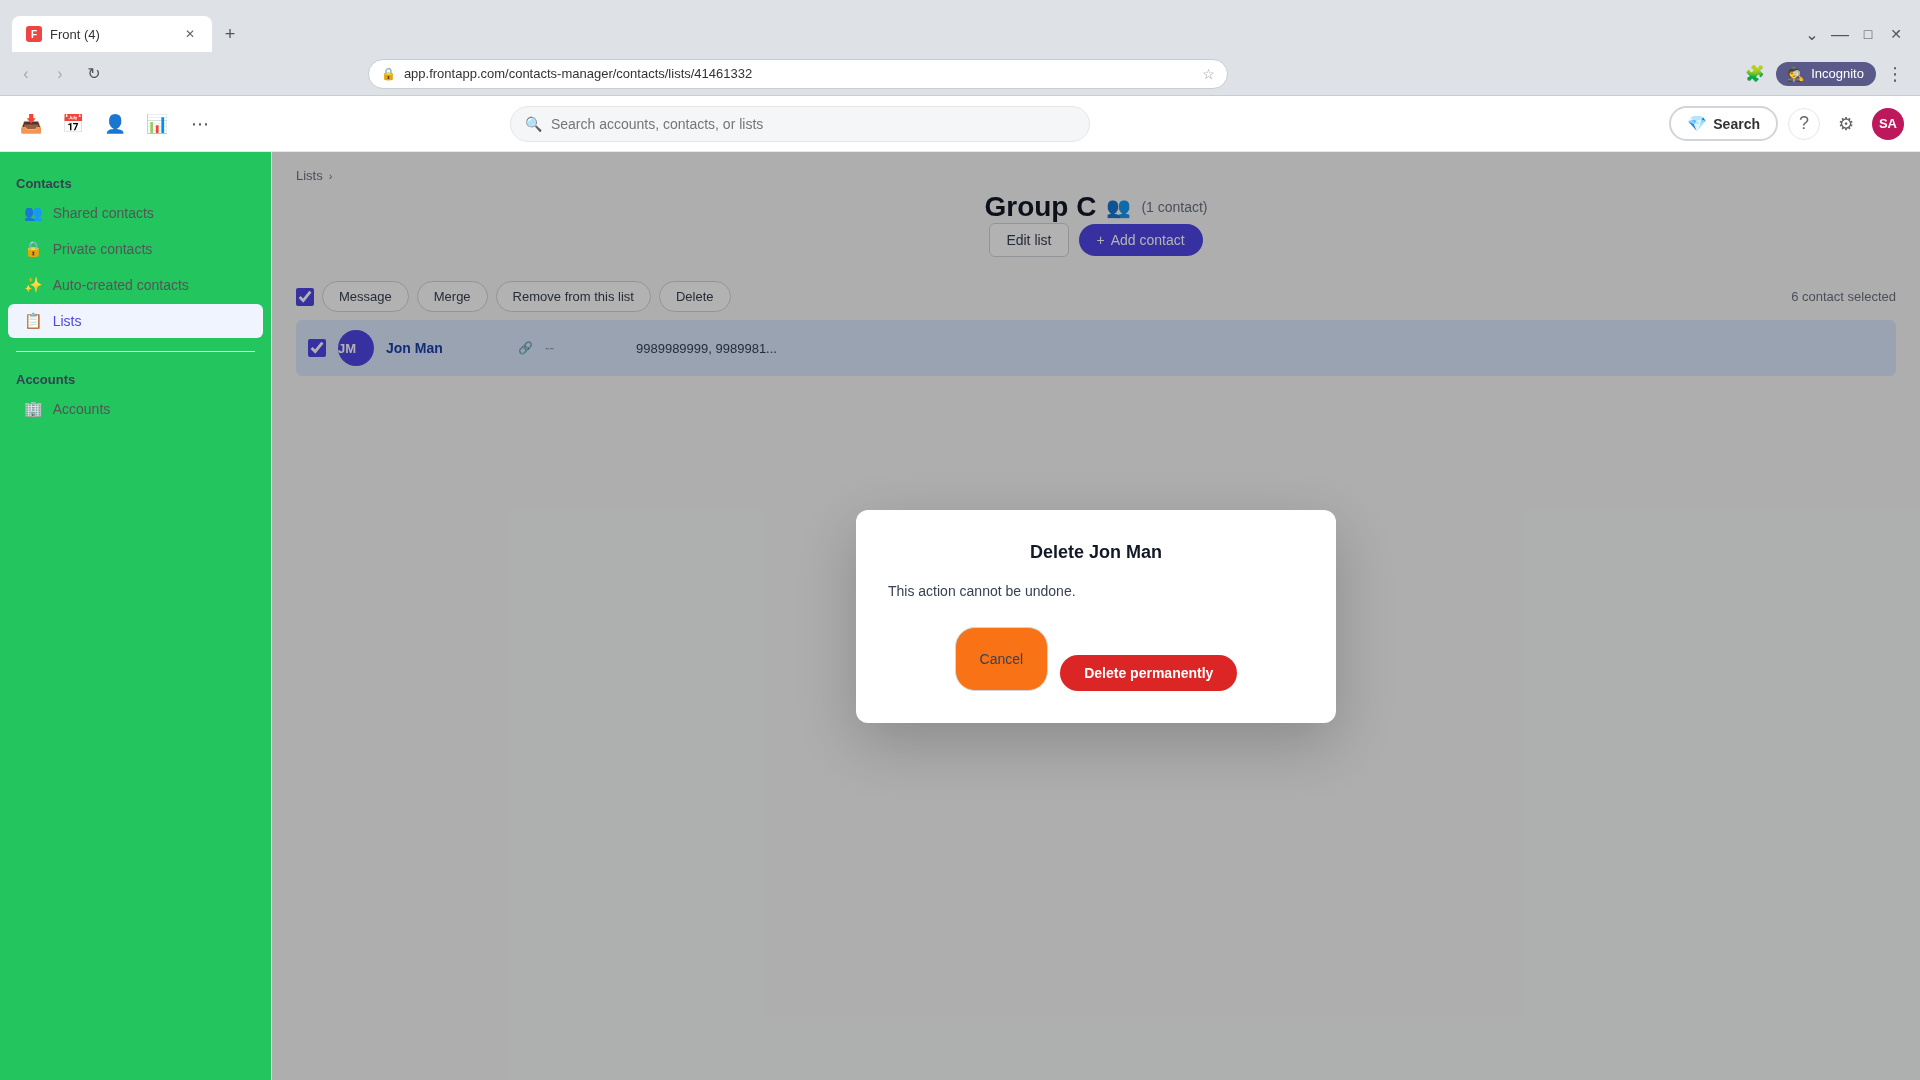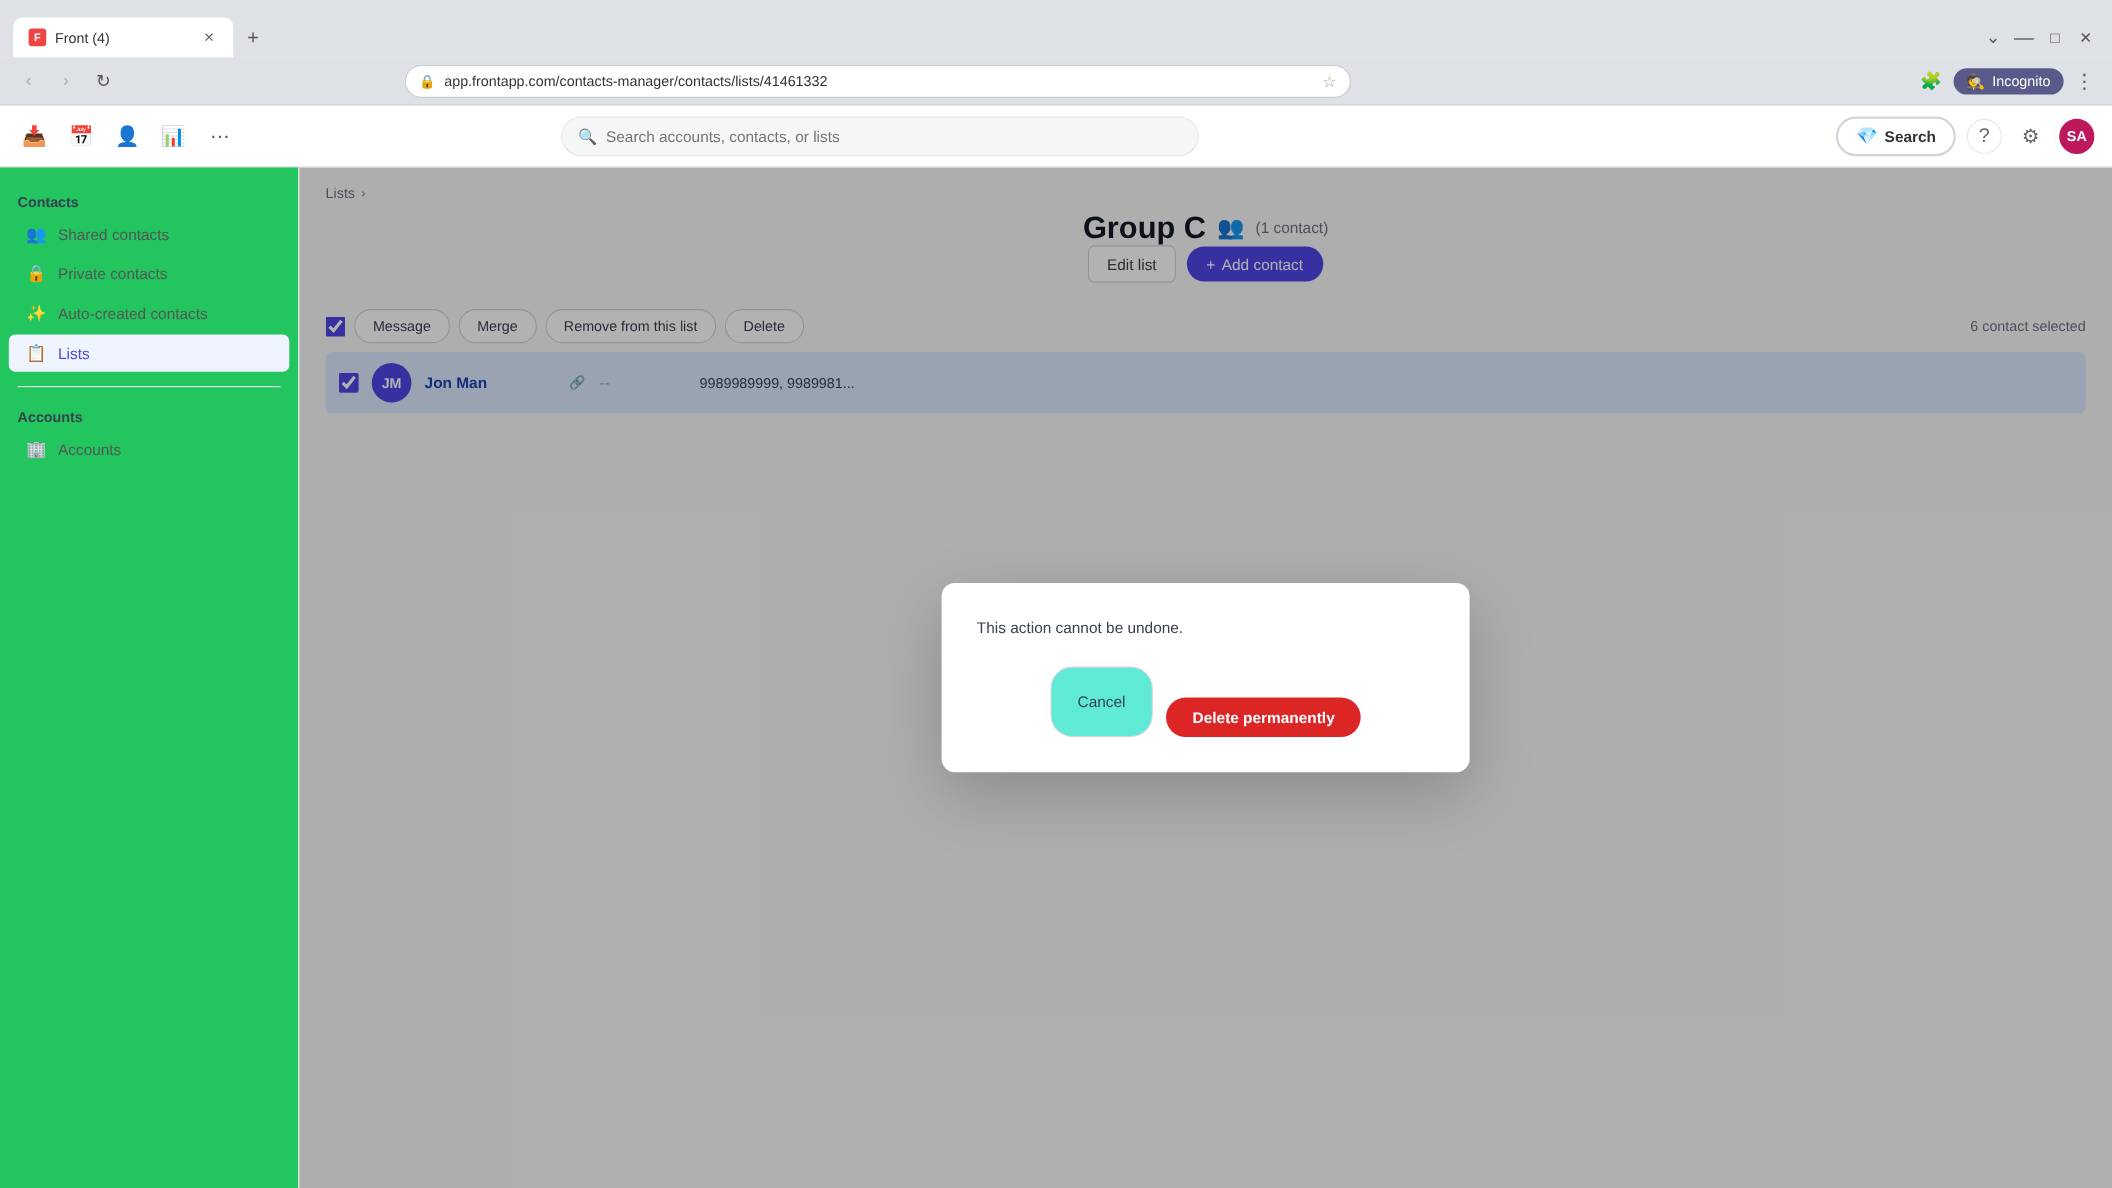"JM" div { justify-content: center -> flex-start }
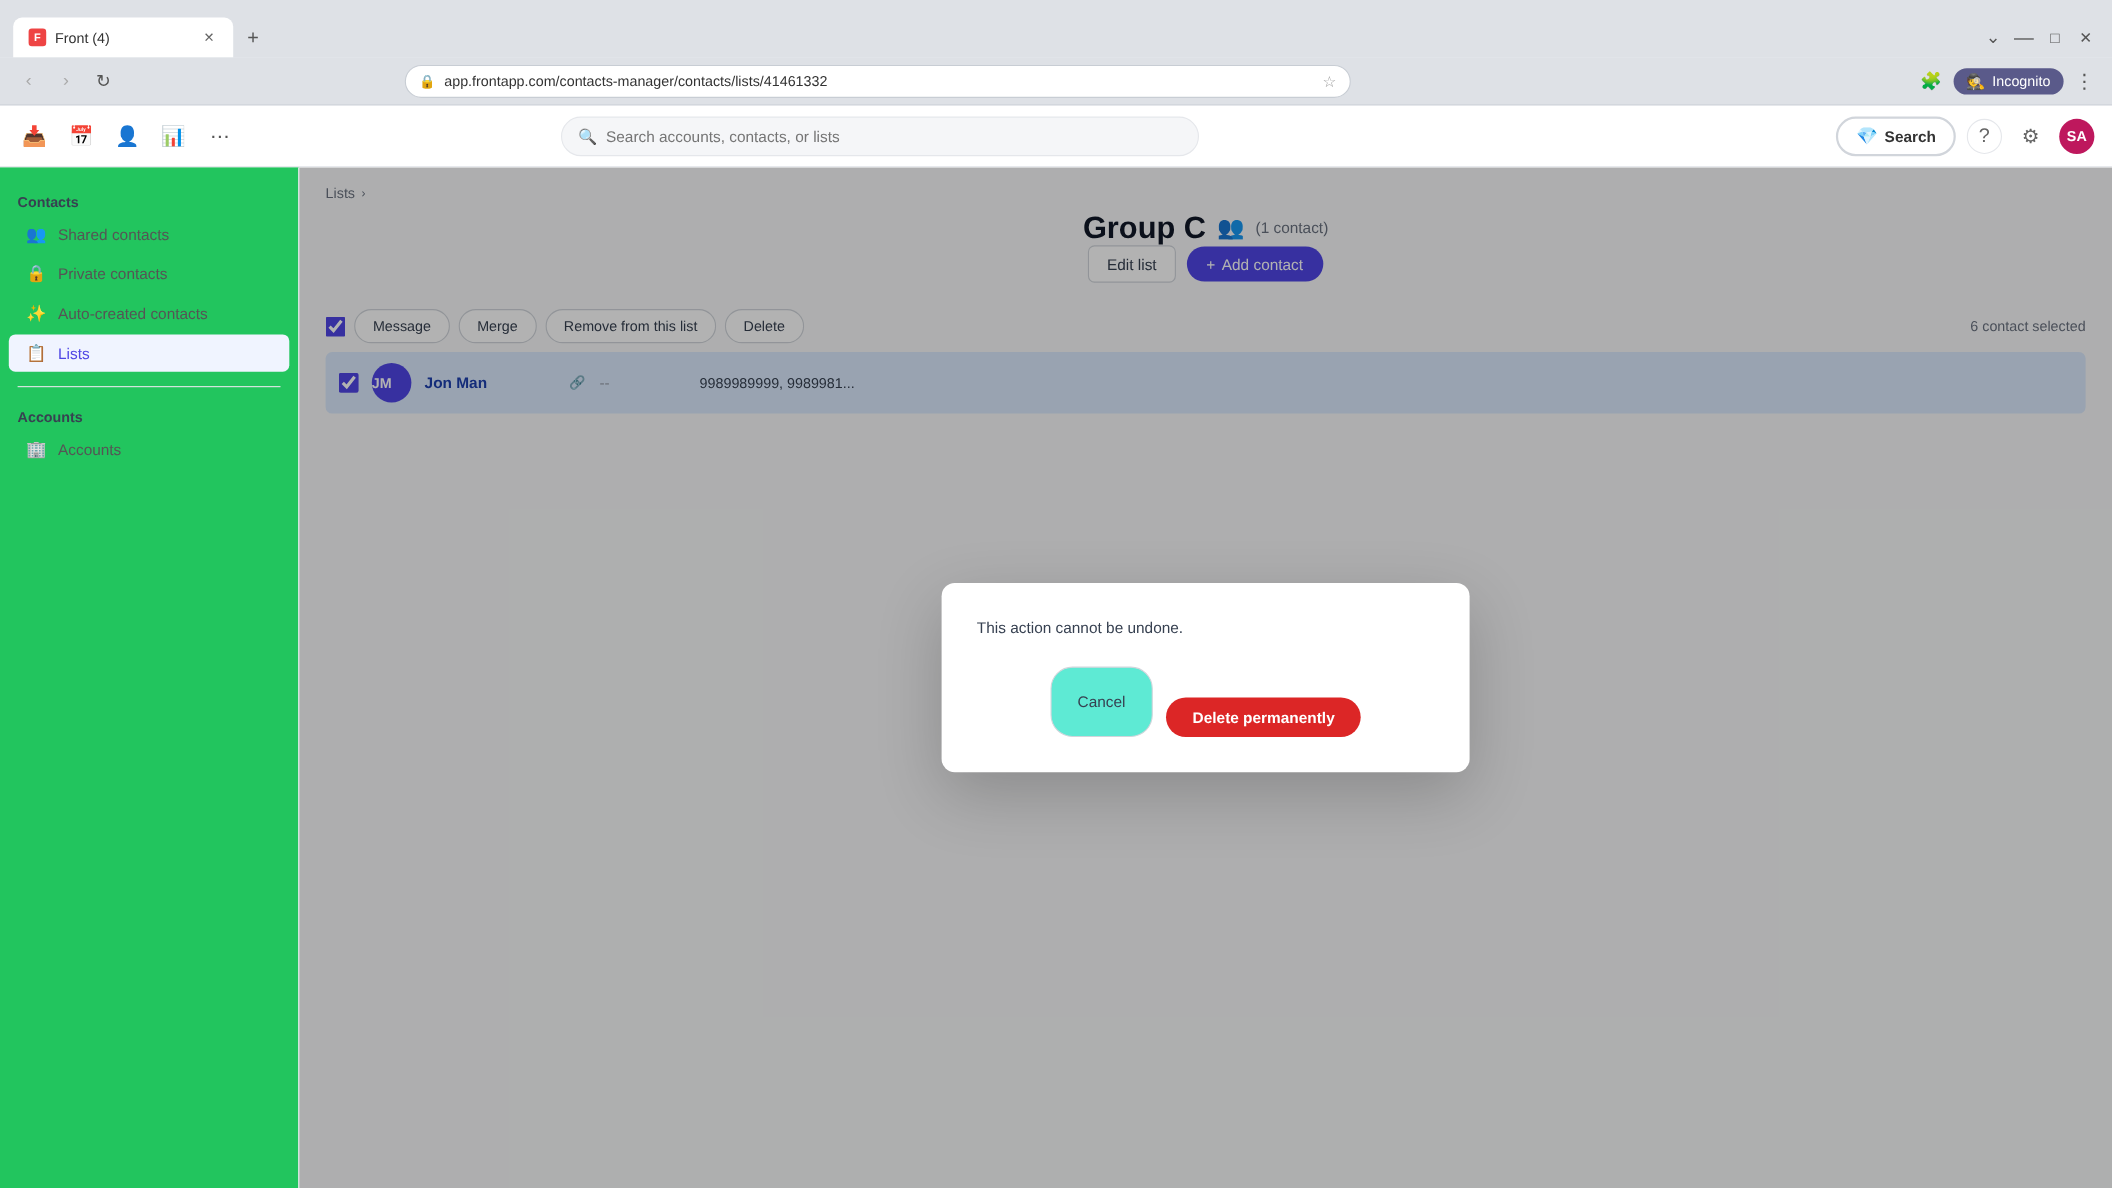"Delete Jon Man" div { html: none -> <div>Delete Jon Man</div> }
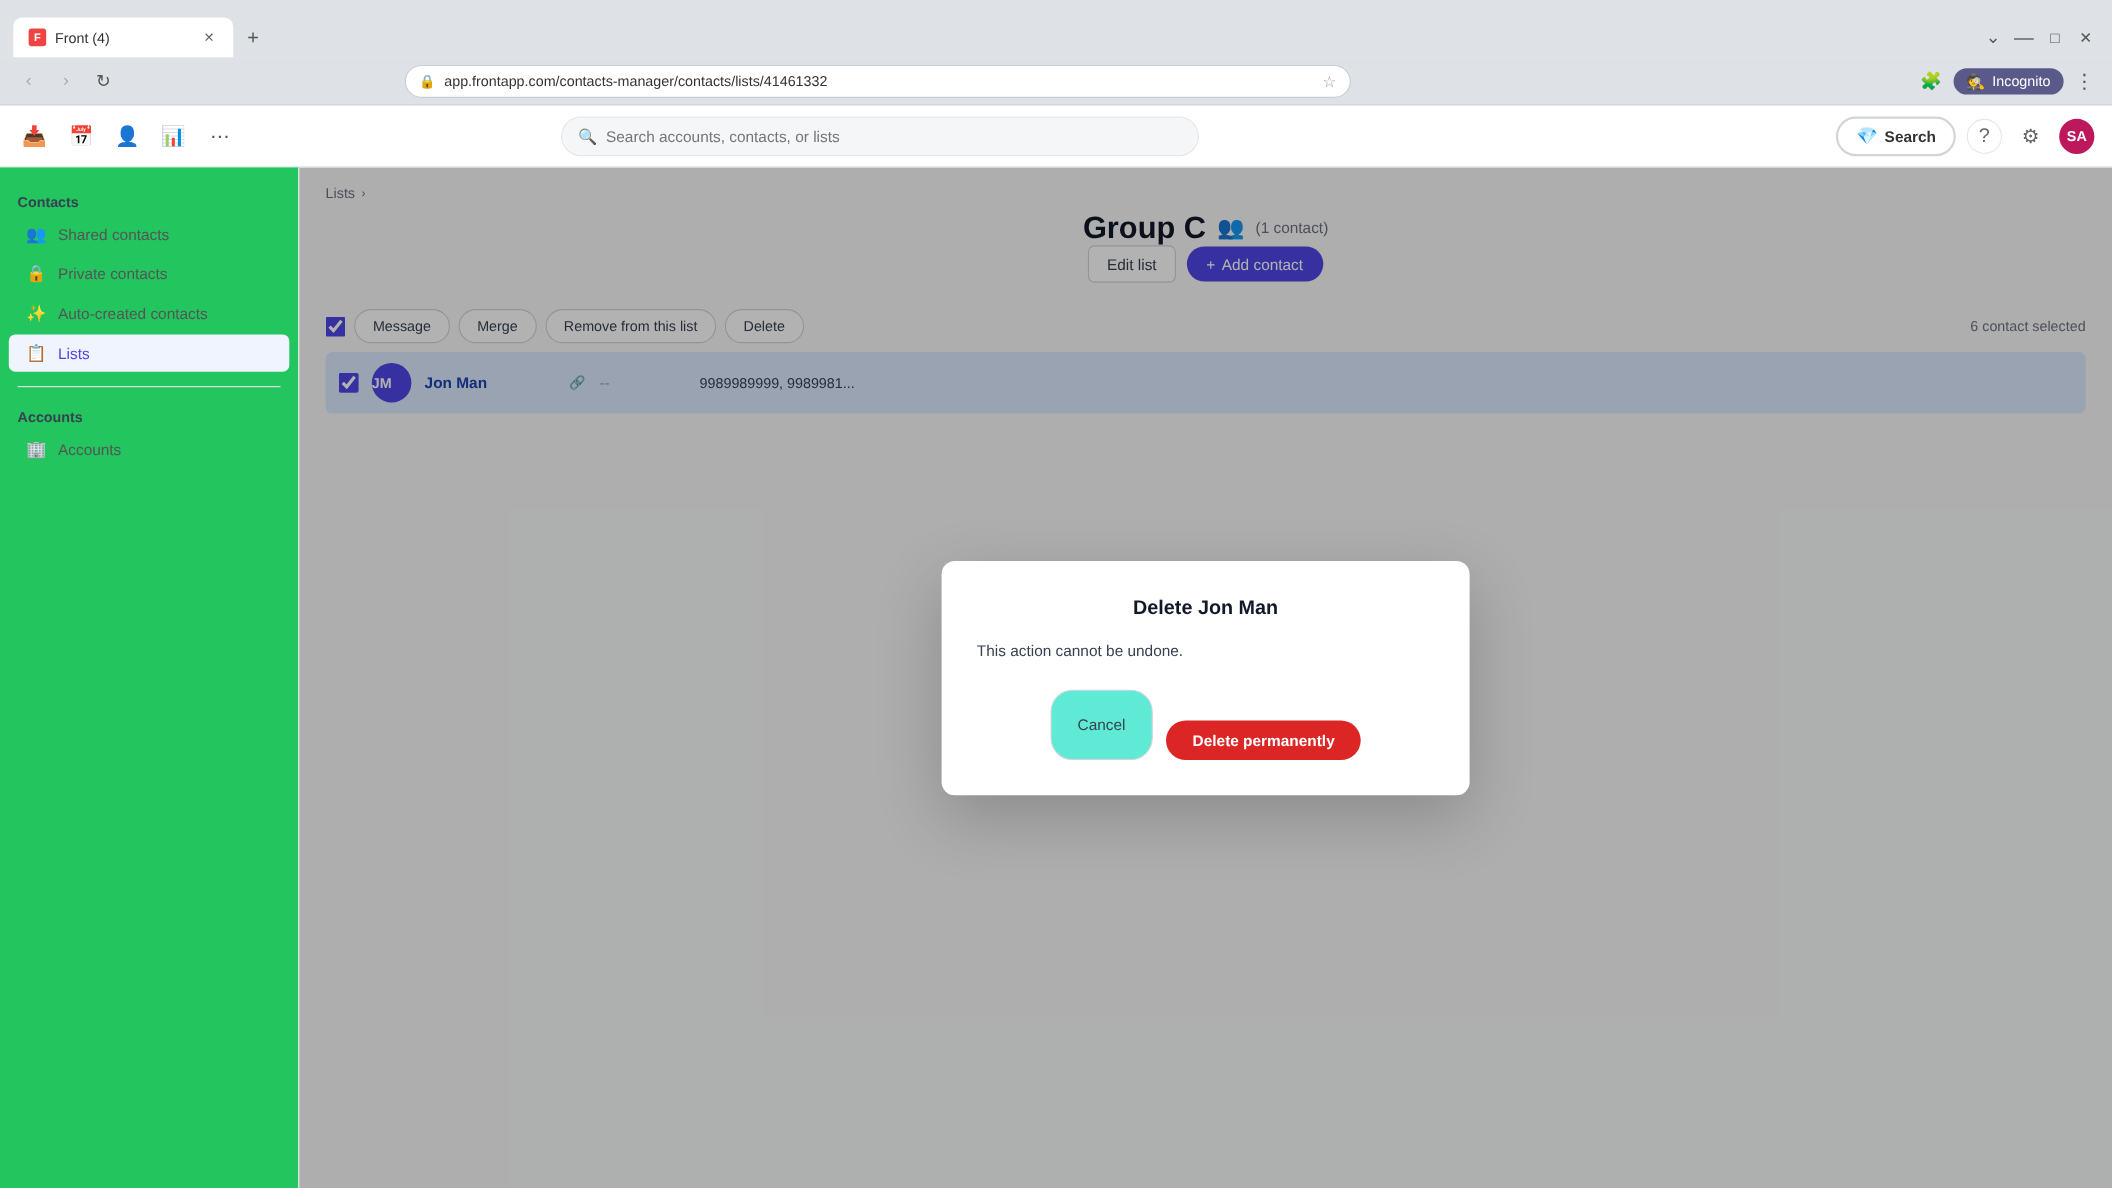"Cancel" button { background: #5eead4 -> #f97316 }
